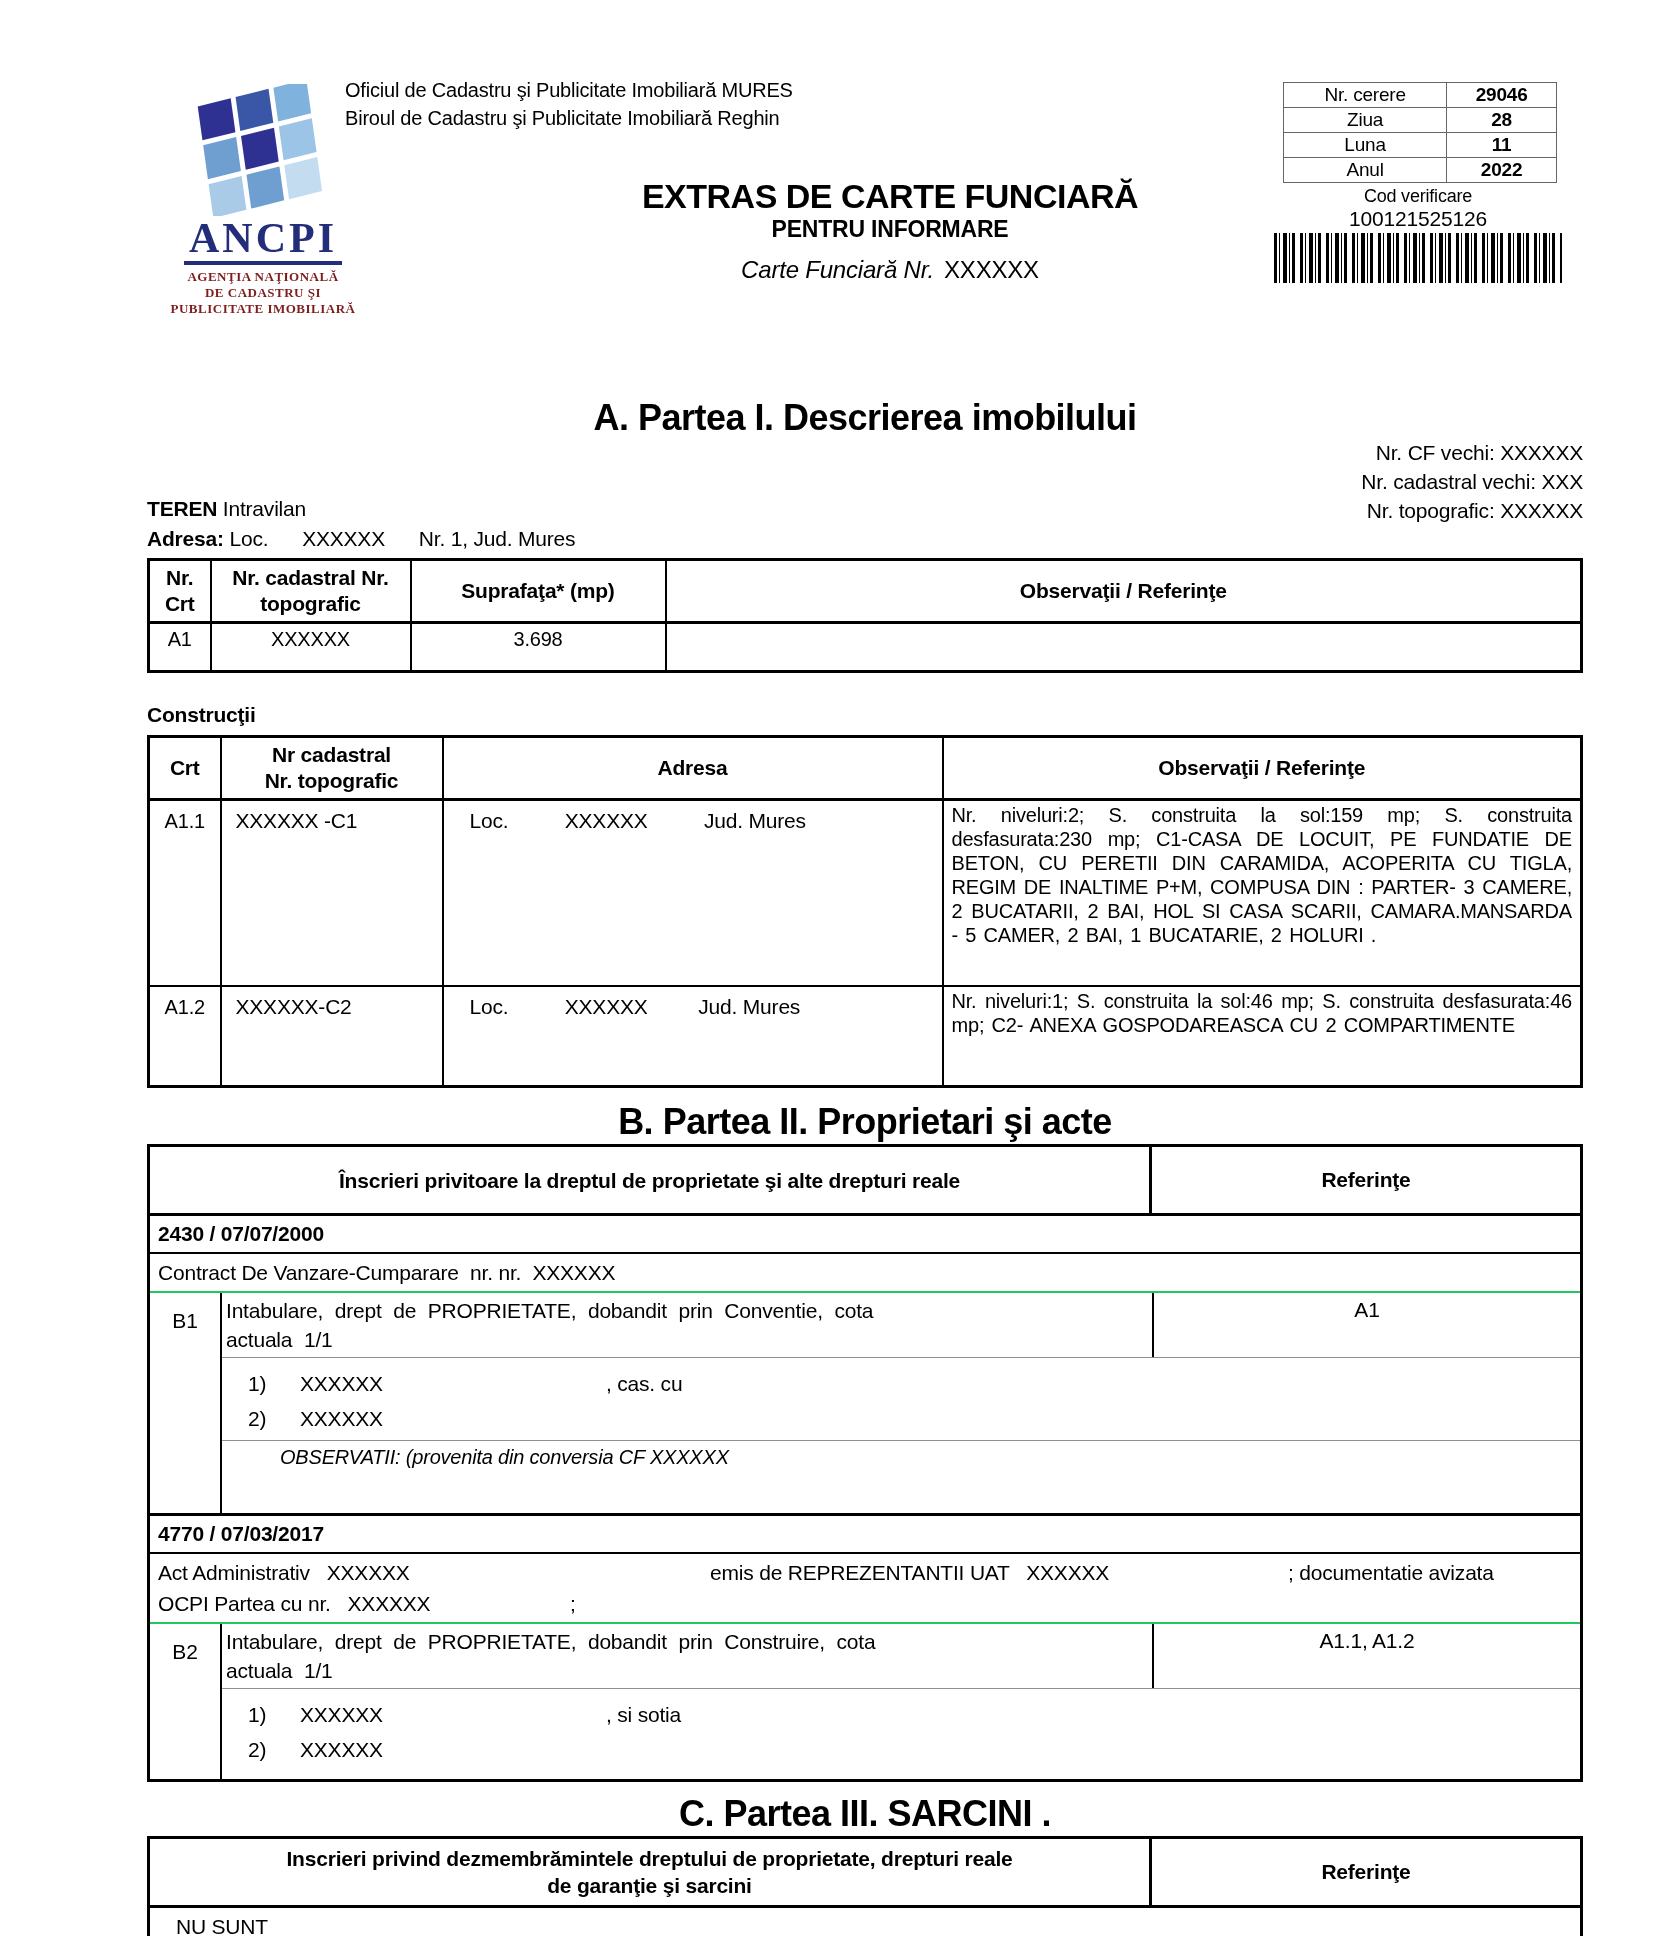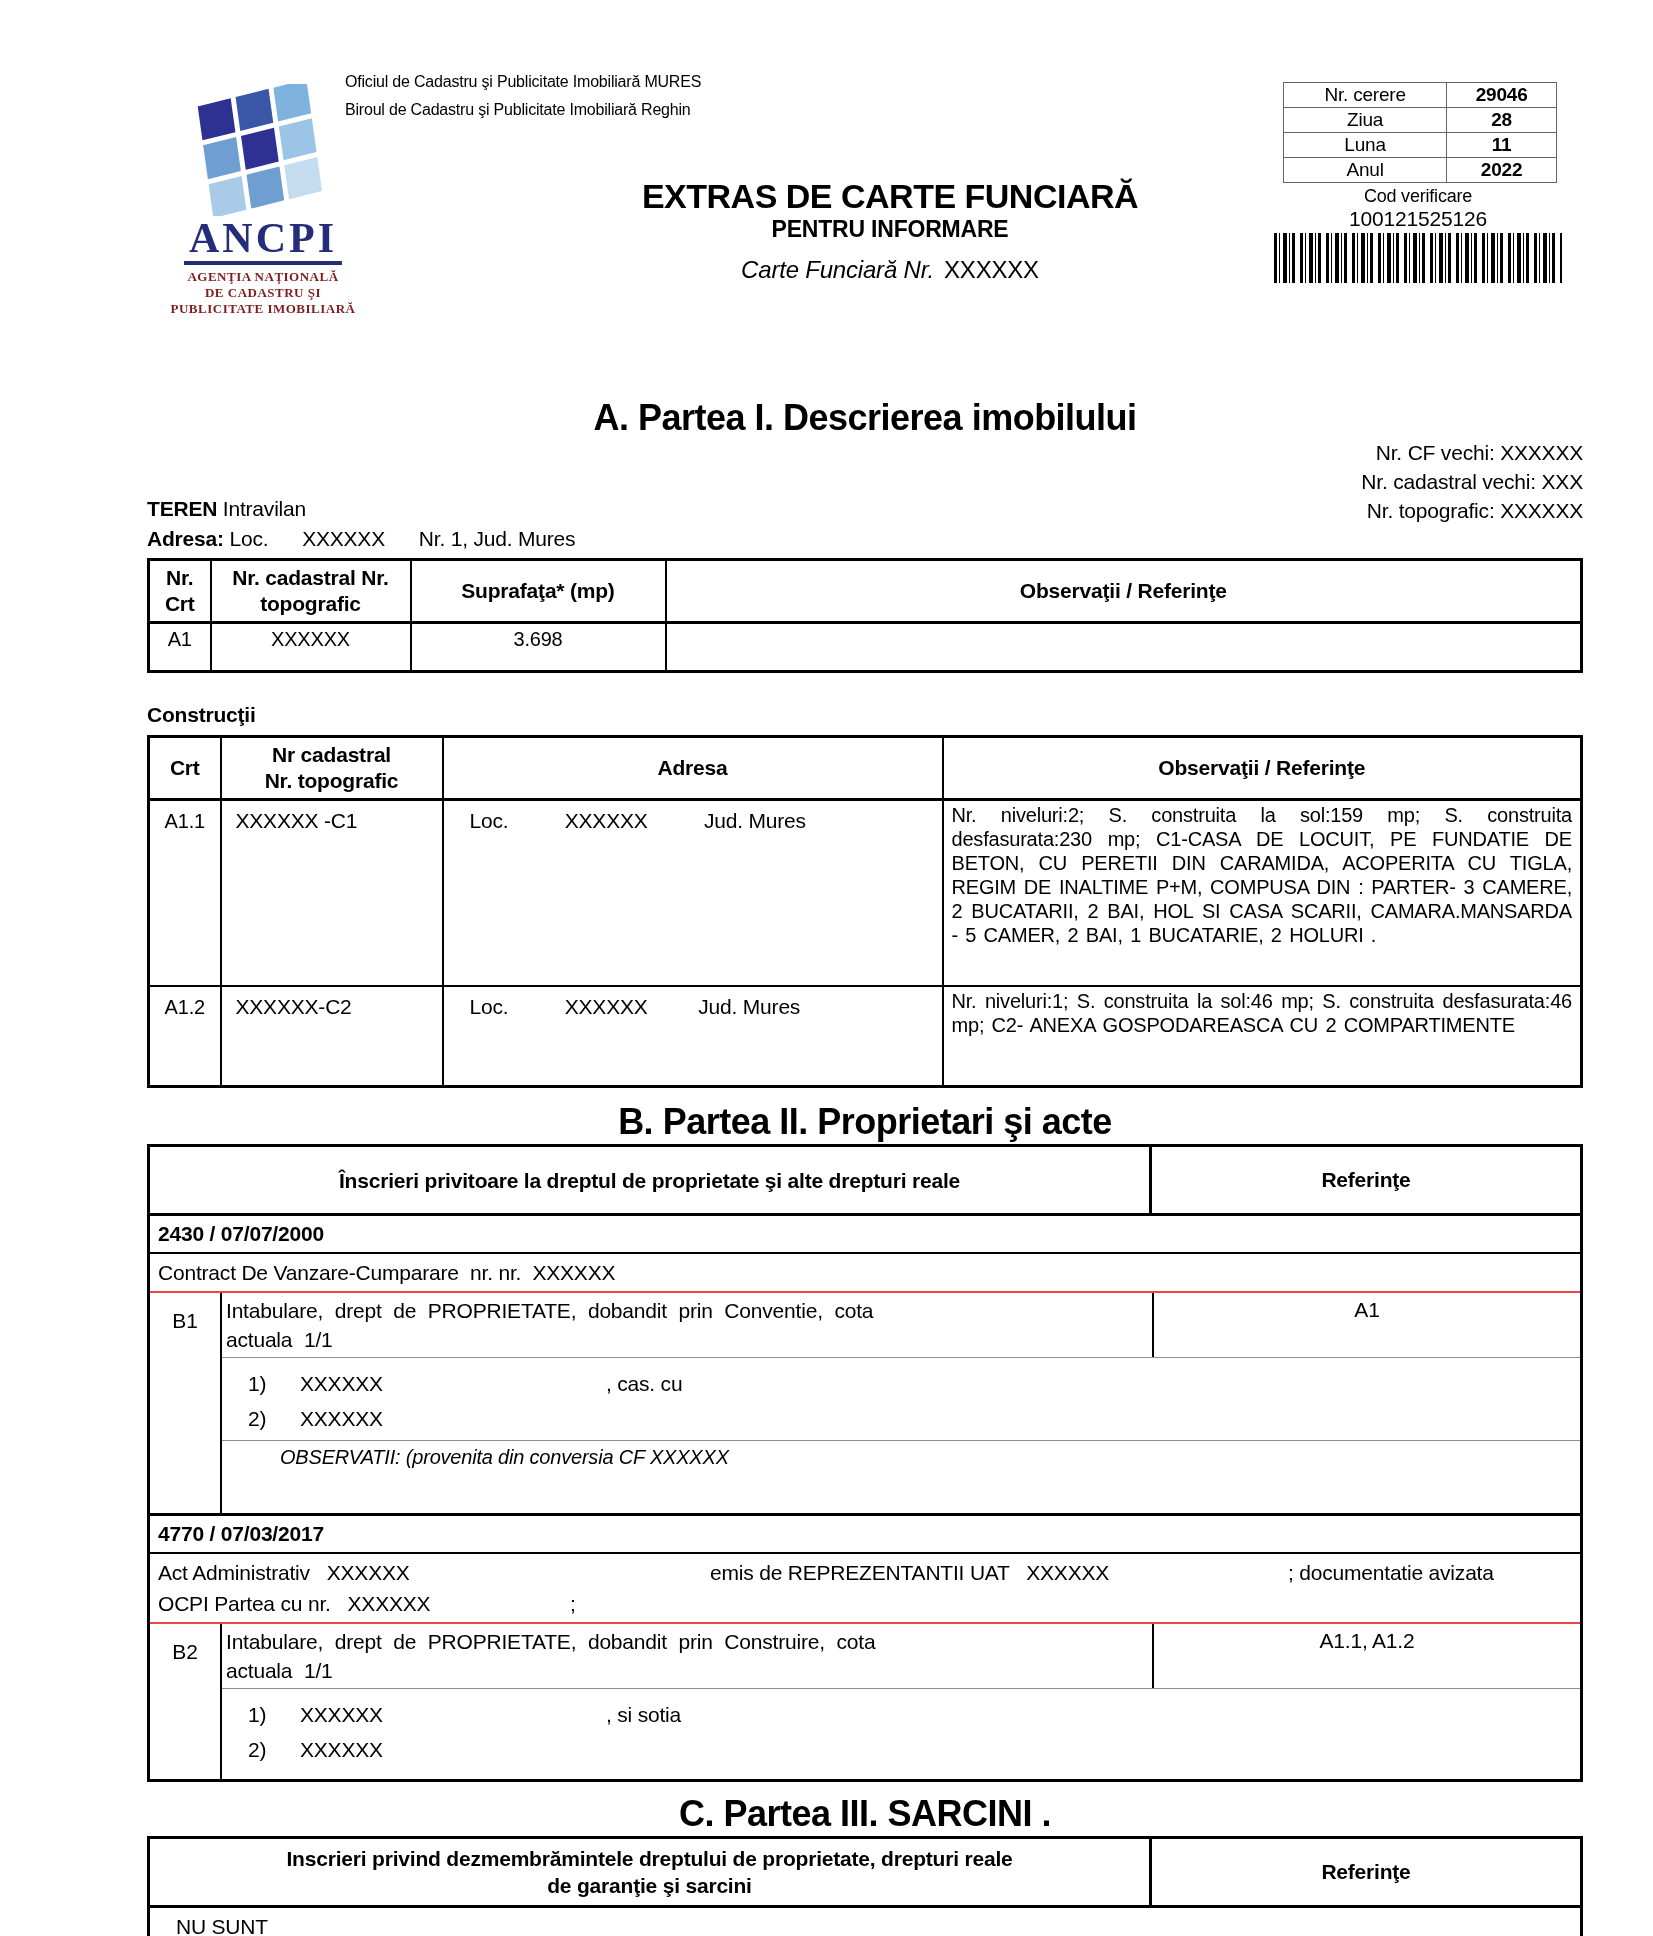"Oficiul de Cadastru şi Publicitate" .office { font-size: 16px -> 20px; top: 68px -> 76px }
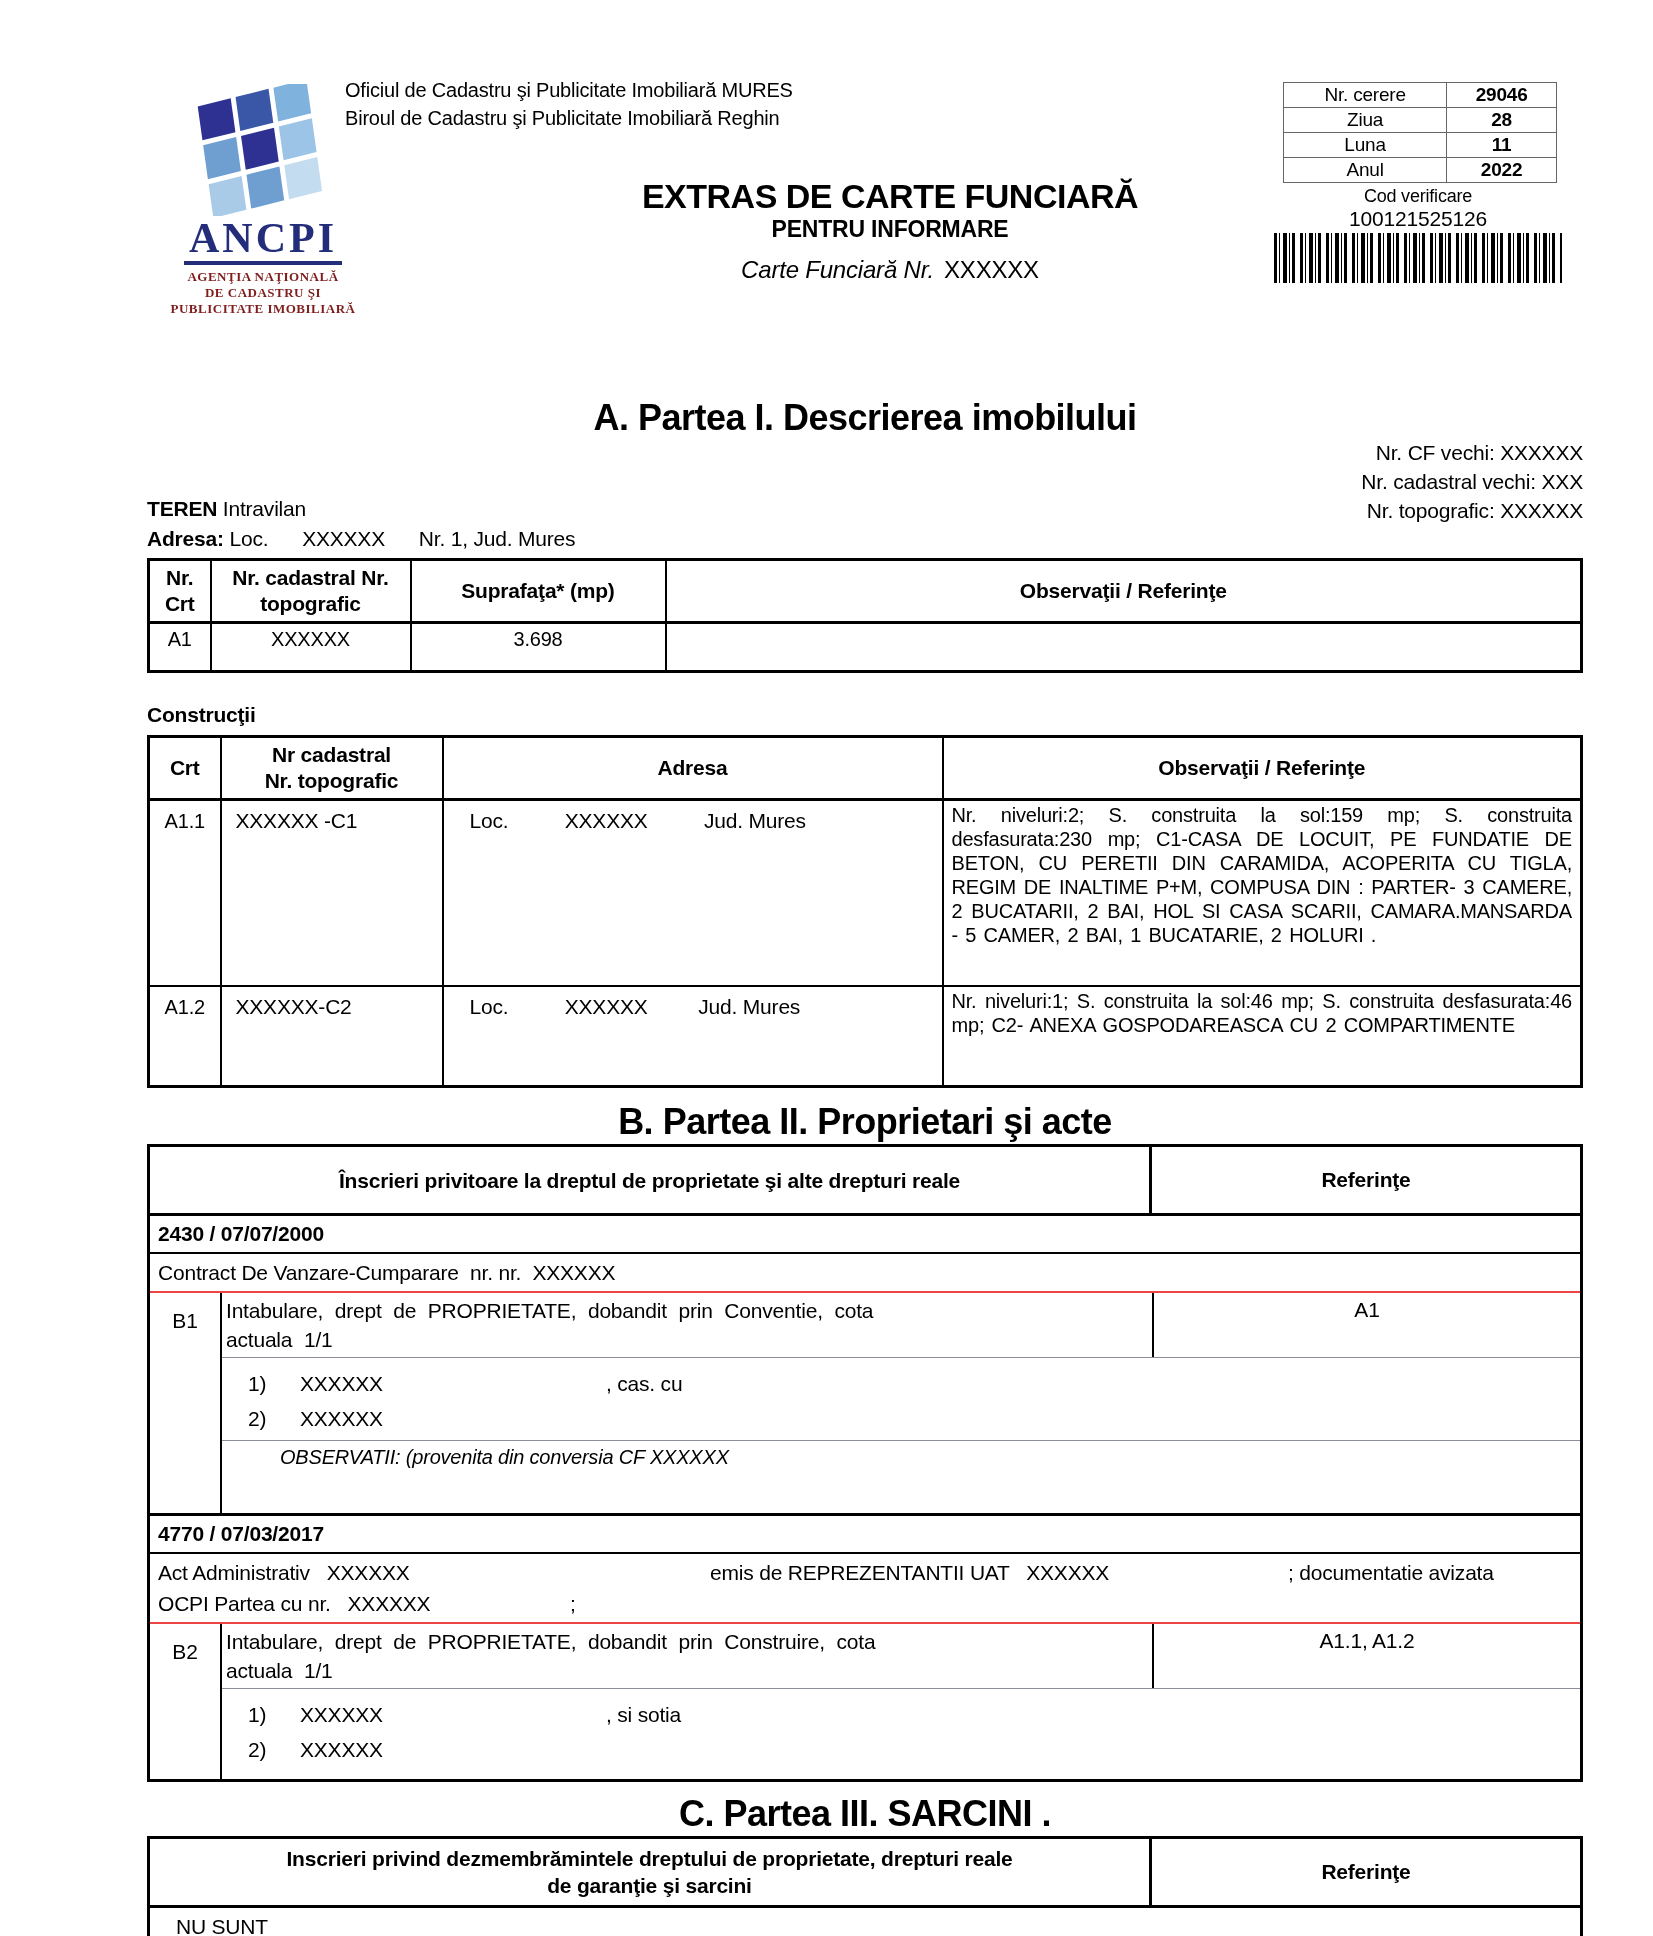"Contract De Vanzare-Cumparare nr. nr." .act { border-bottom: 2px solid #ef4444 -> 2px solid #22c55e }
